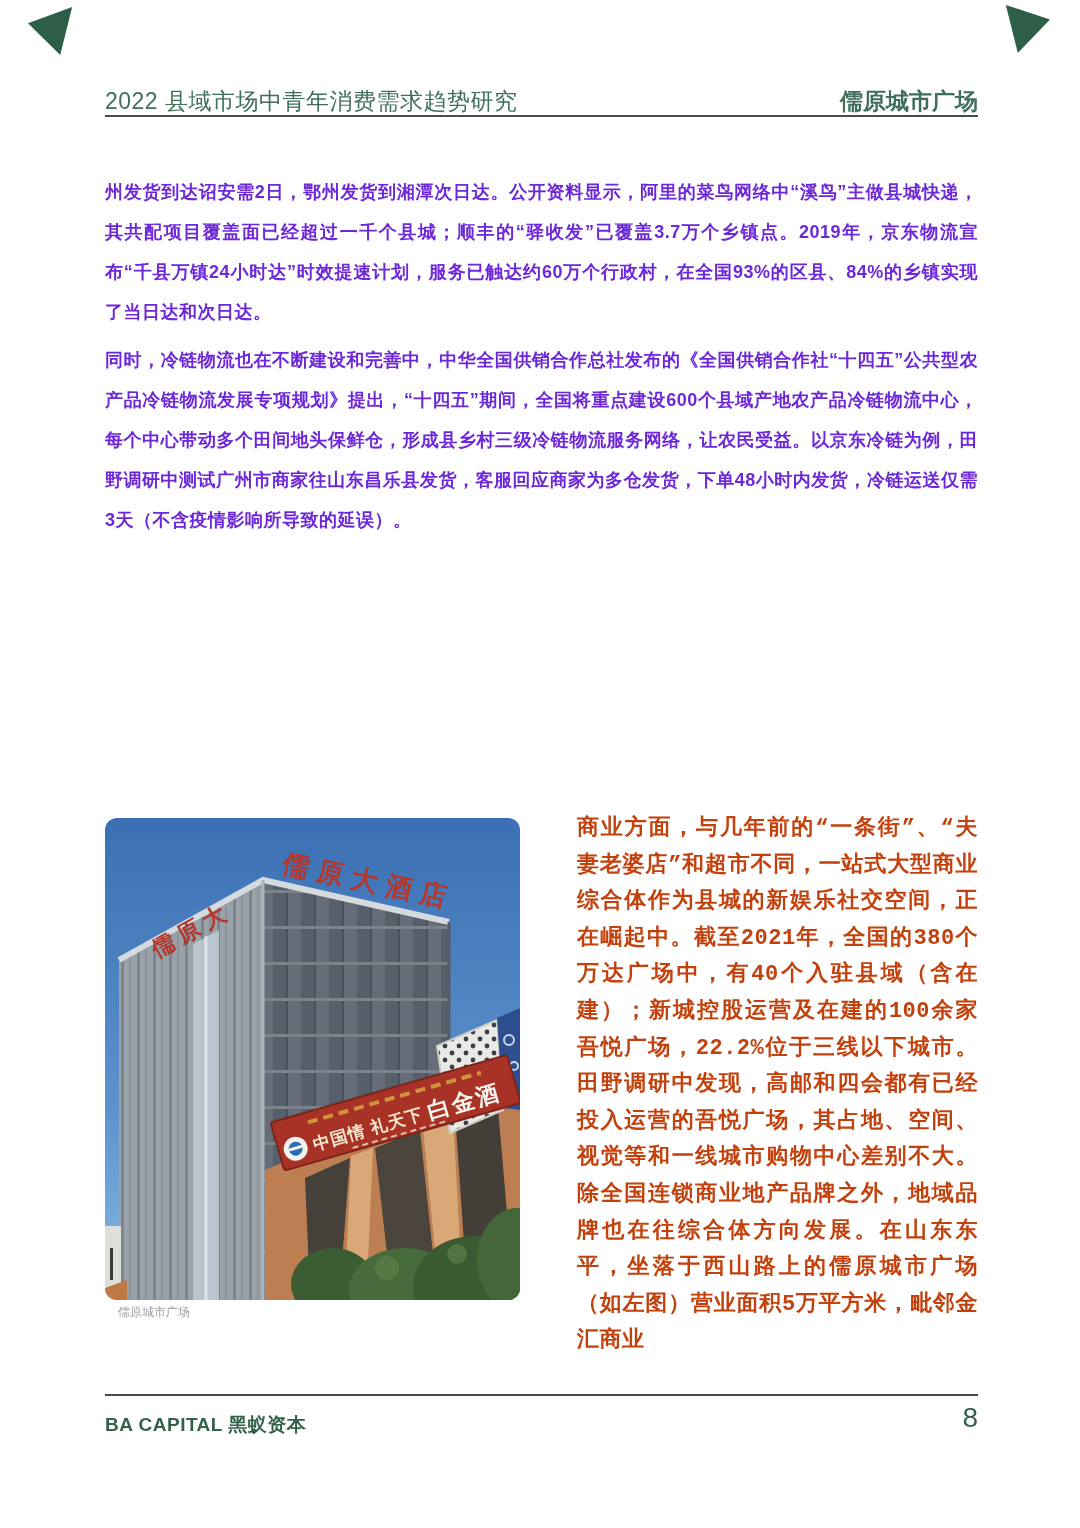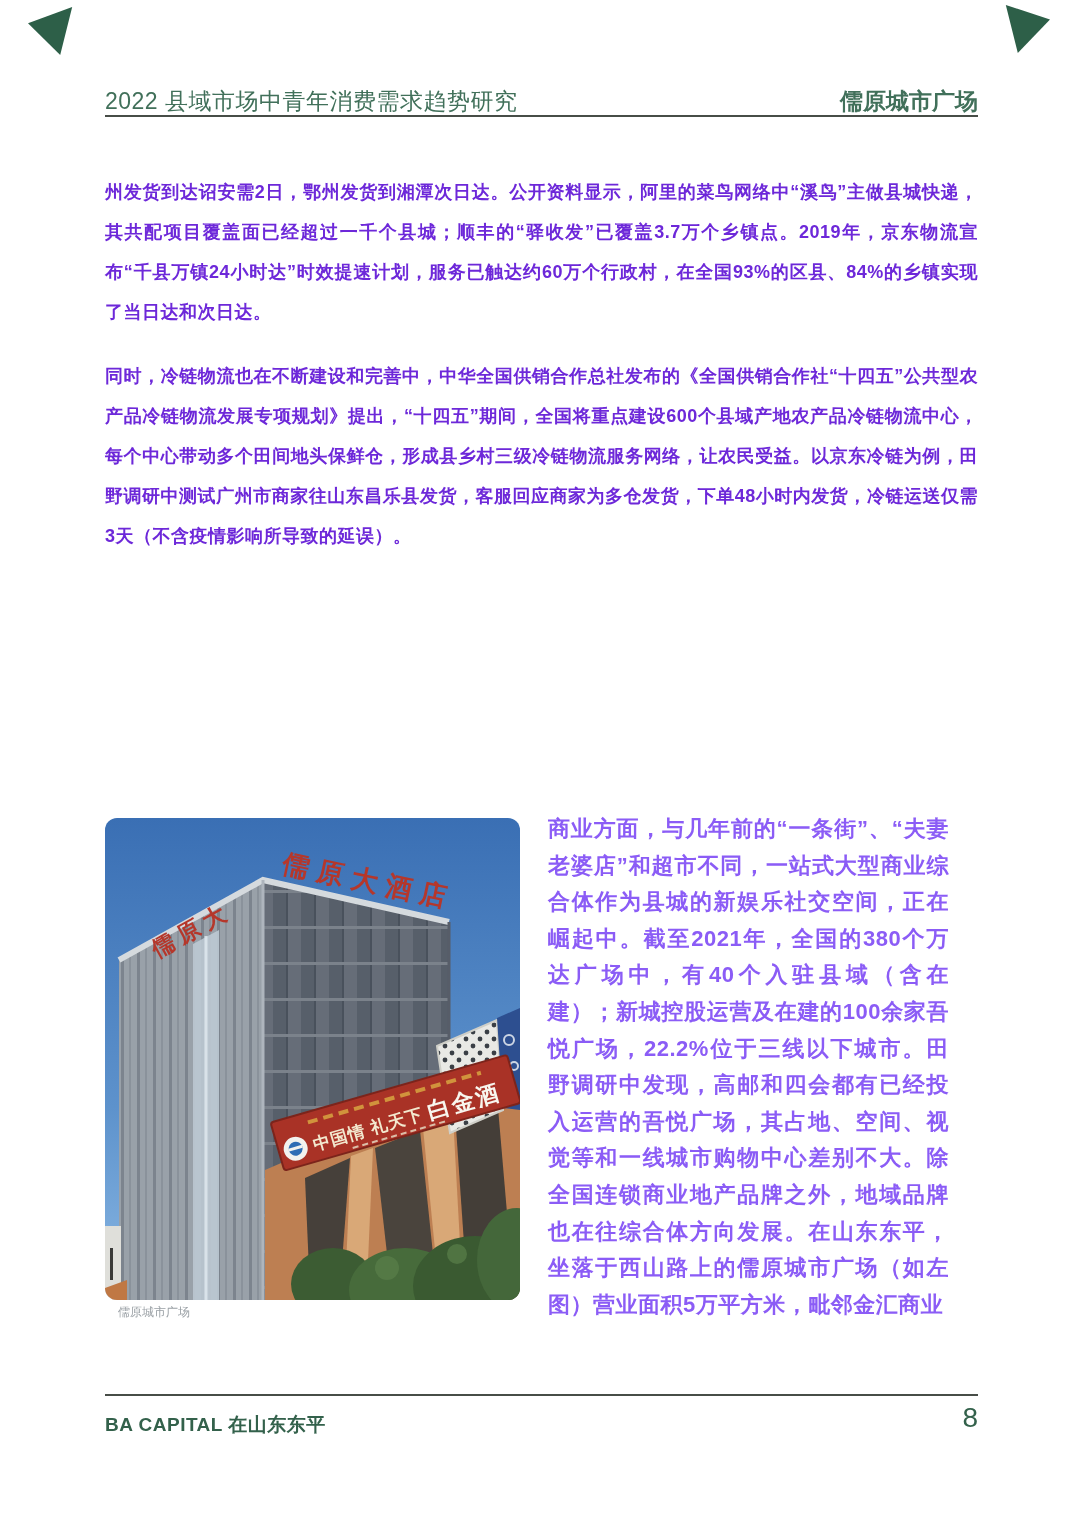"同时，冷链物流也在不断建设和完善中，中华全国供销合作总社发布的《全国供销合作社“" .p2 { top: 356px -> 340px }
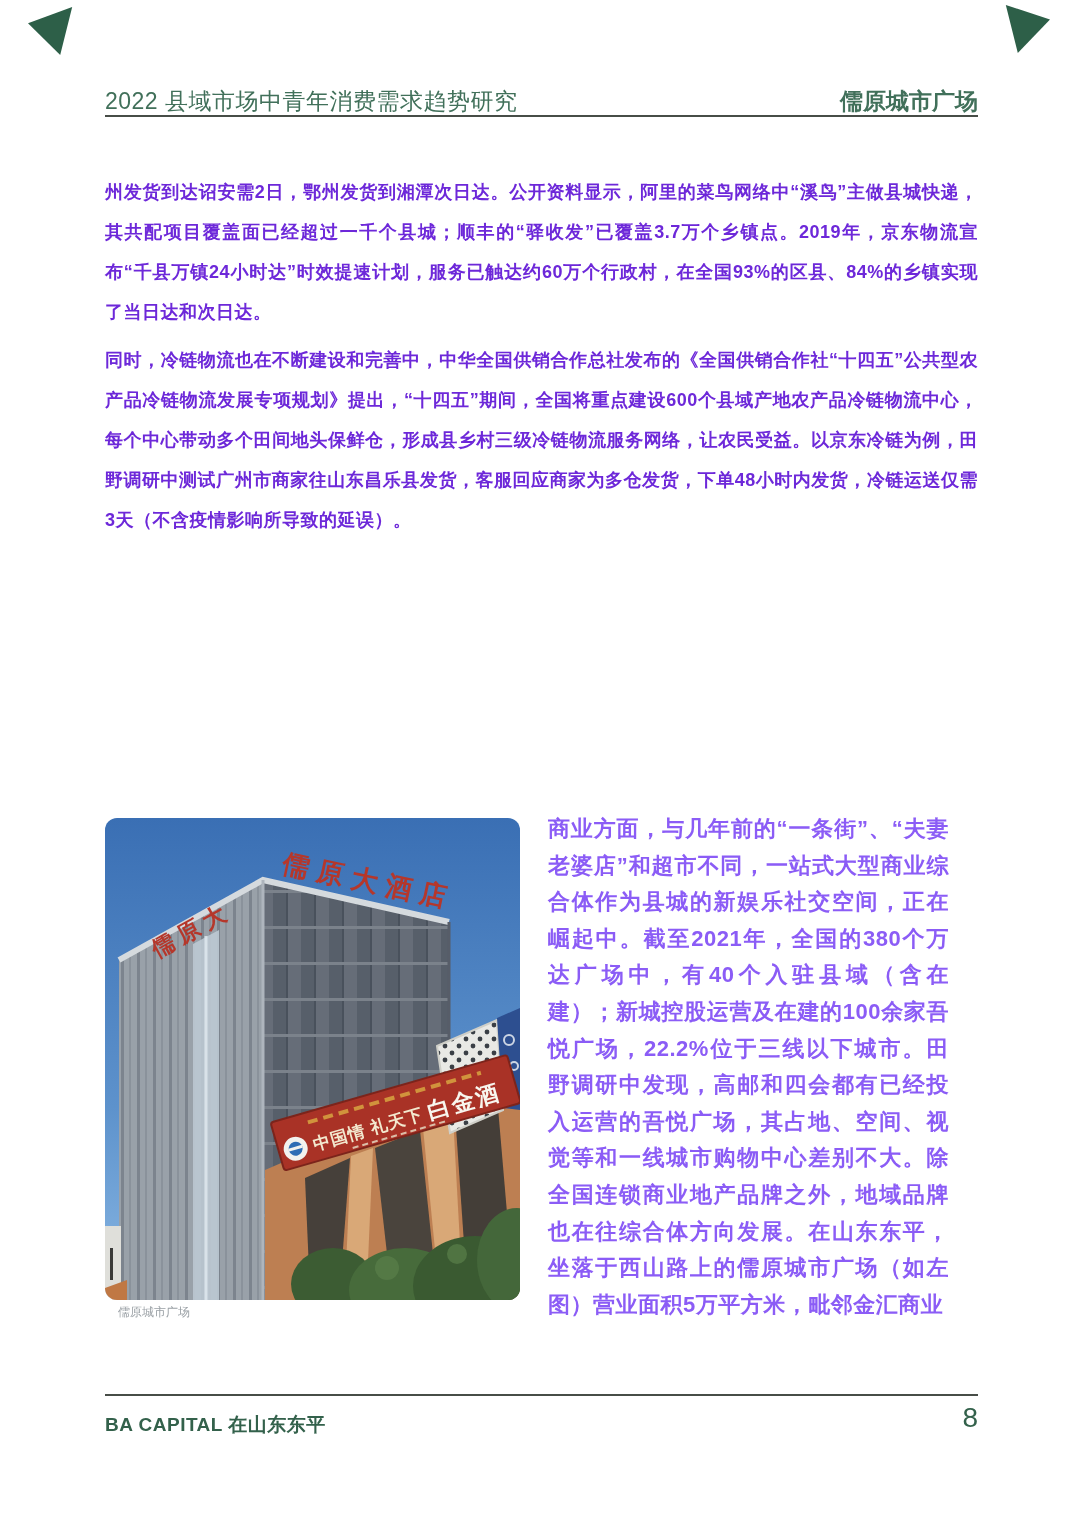"商业方面，与几年前的“一条街”、“夫妻老婆店”和超市不同，一站式大型商业综合体作" .col-text { color: #8b5cf6 -> #c2410c; font-family: none -> Liberation Mono, monospace; left: 548px -> 577px }
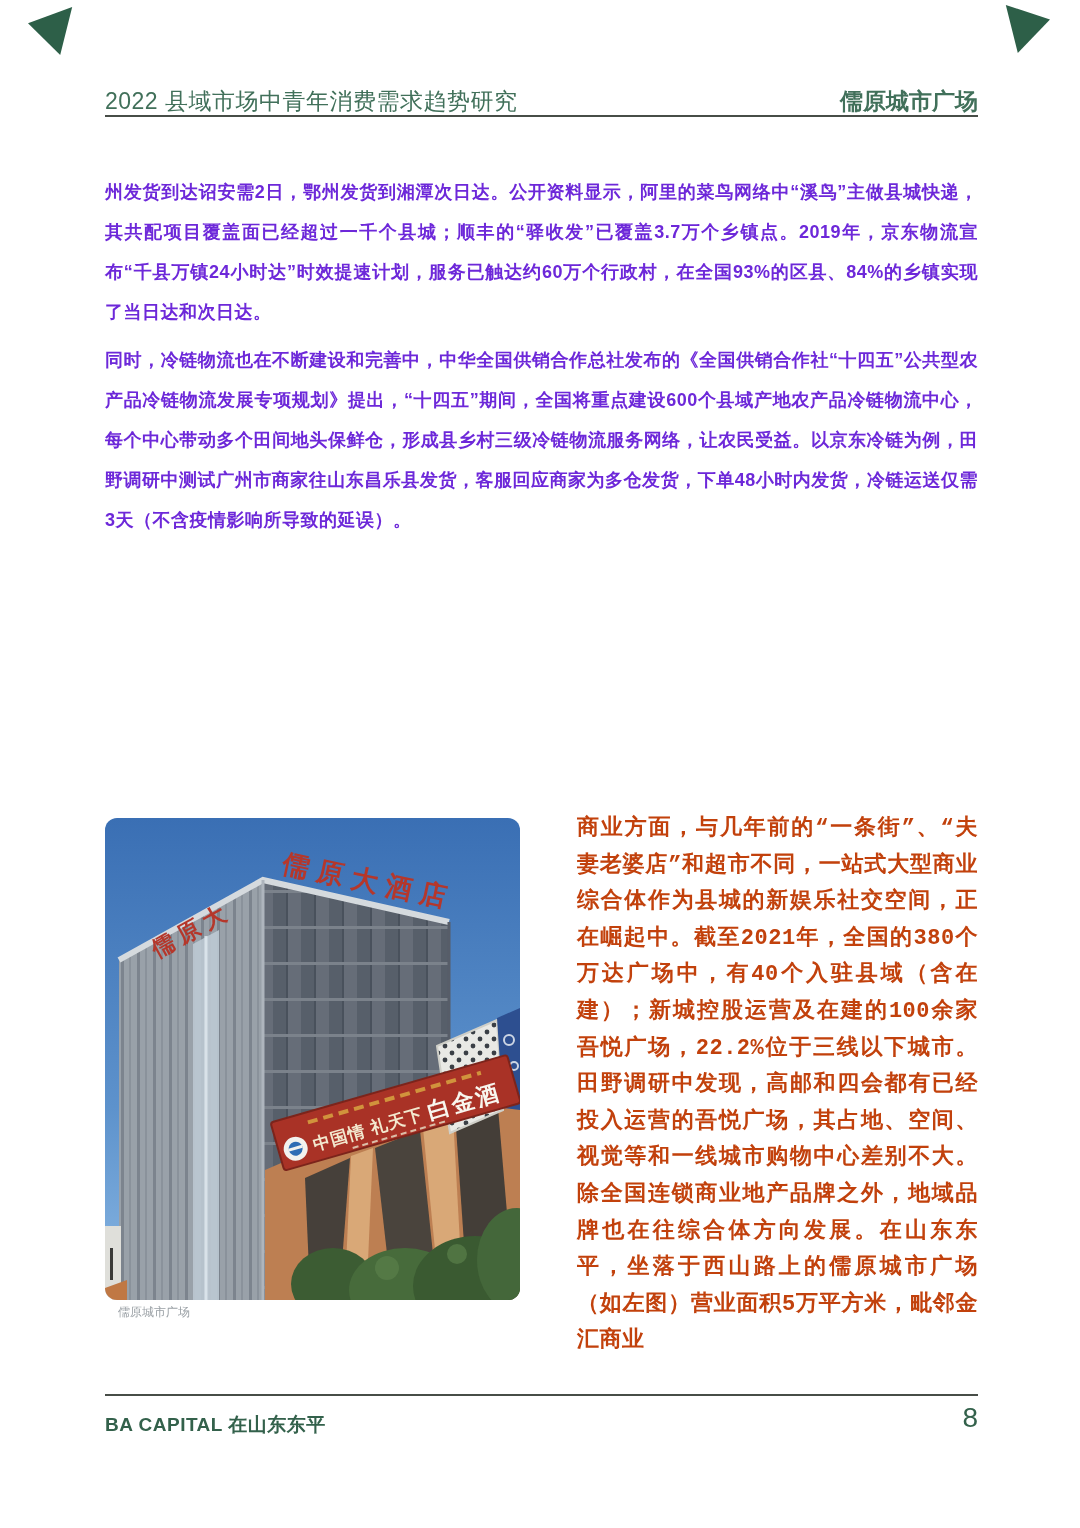"BA CAPITAL 在山东东平" div.footer-brand { text: 在山东东平 -> 黑蚁资本 }
